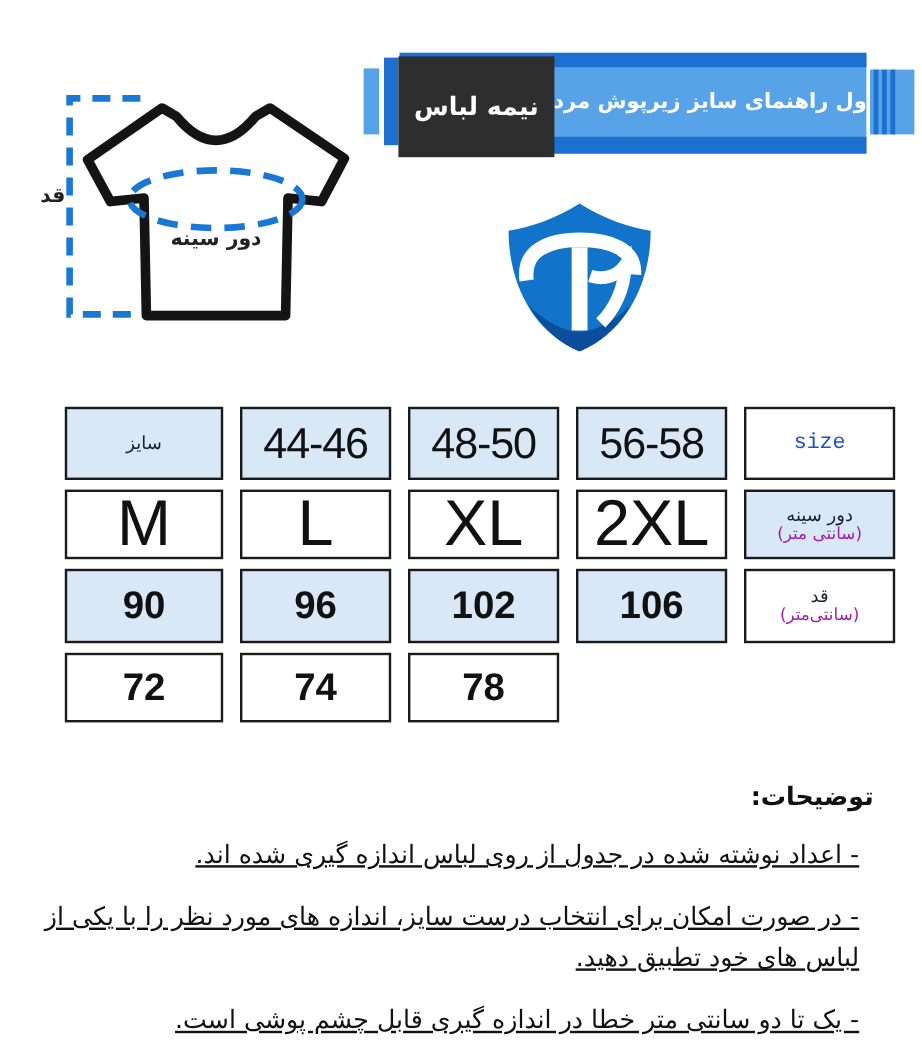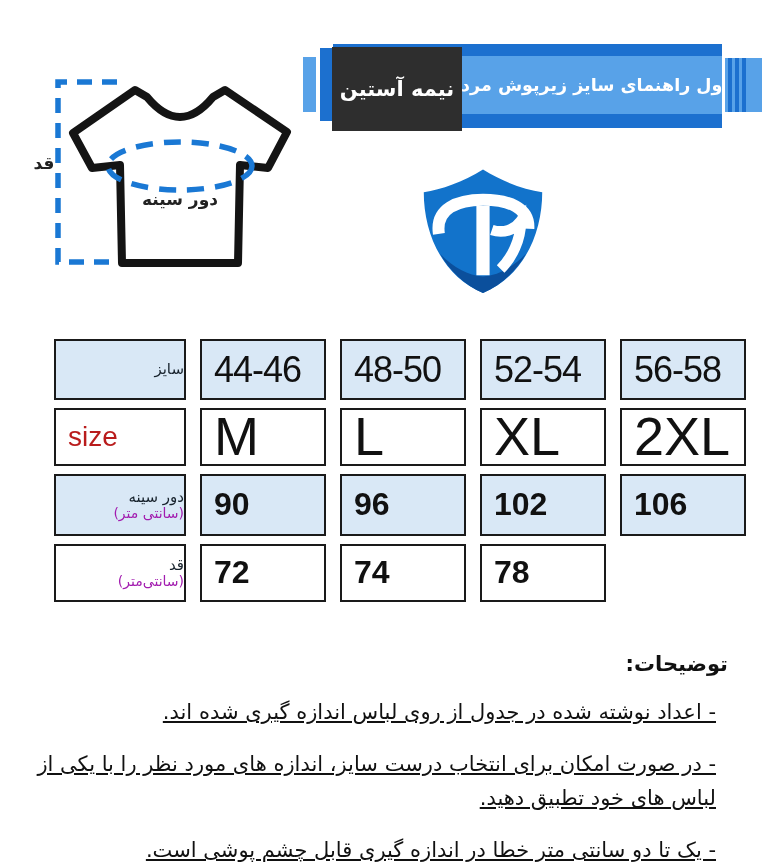"نیمه آستین" span { text: آستین -> لباس }
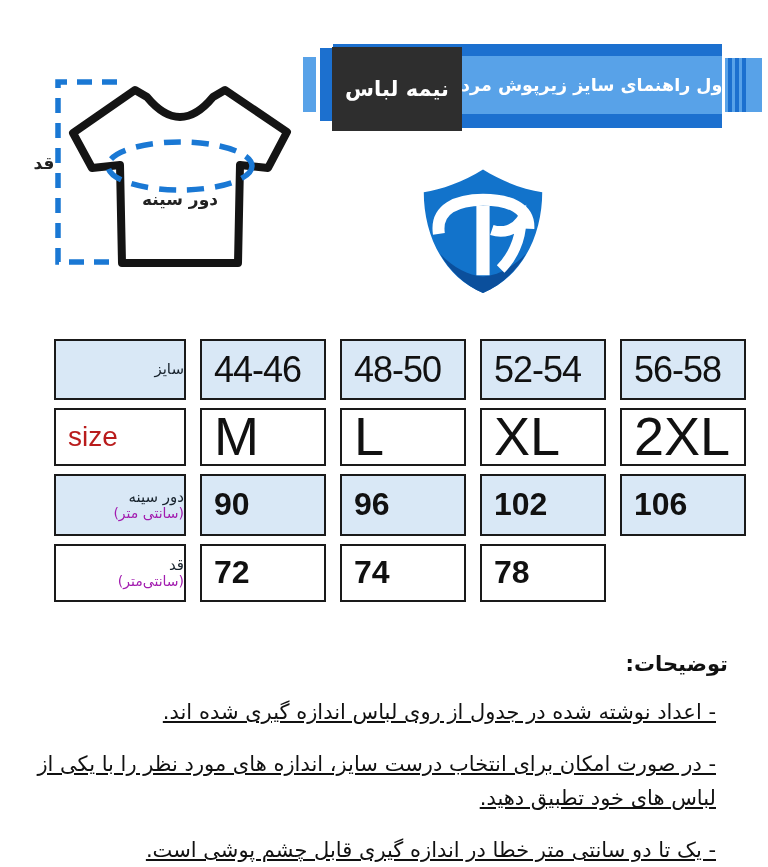"سایز" .cell { align-items: none -> center; padding-left: 12px -> none }
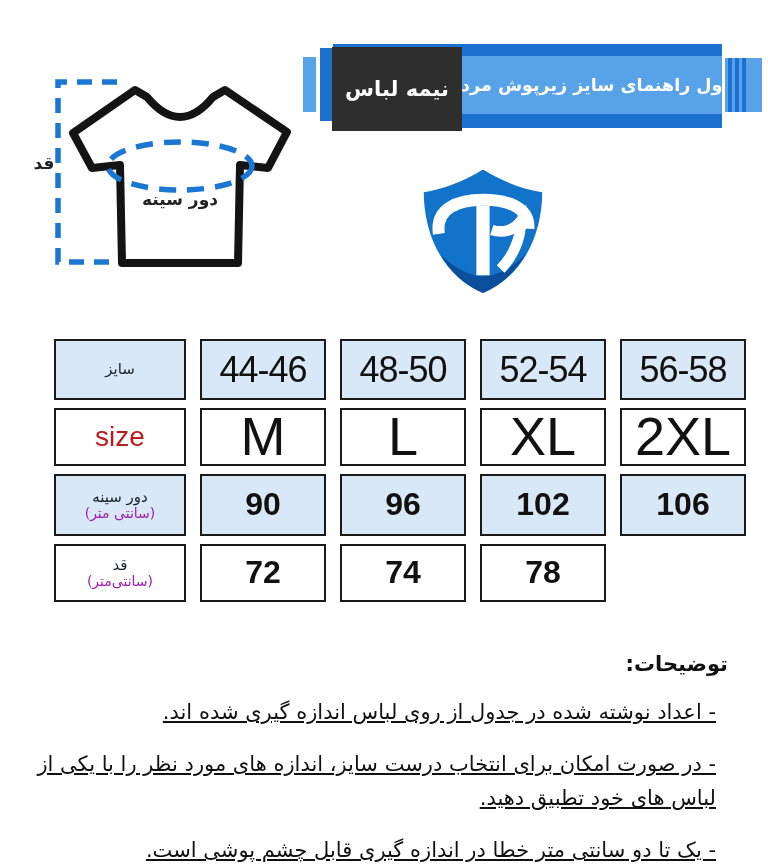"52-54" div.cell { html: <div> <span>52-54</span> </div> -> none }
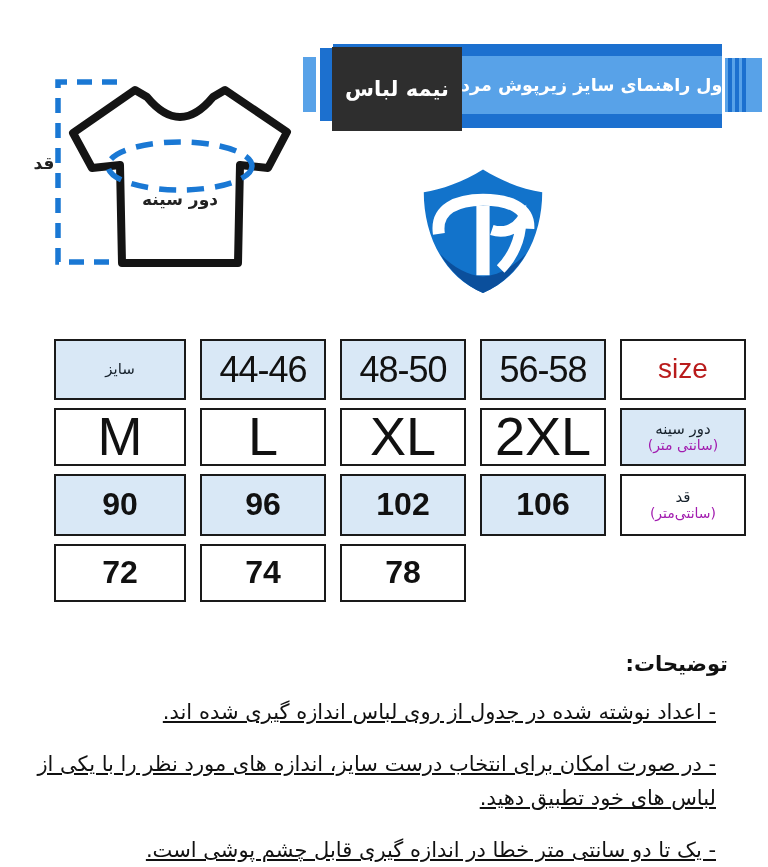"size" .cell .en { color: #b91c1c -> #1d4ed8; font-family: Liberation Sans, sans-serif -> Liberation Mono, monospace; font-size: 28px -> 18px }
